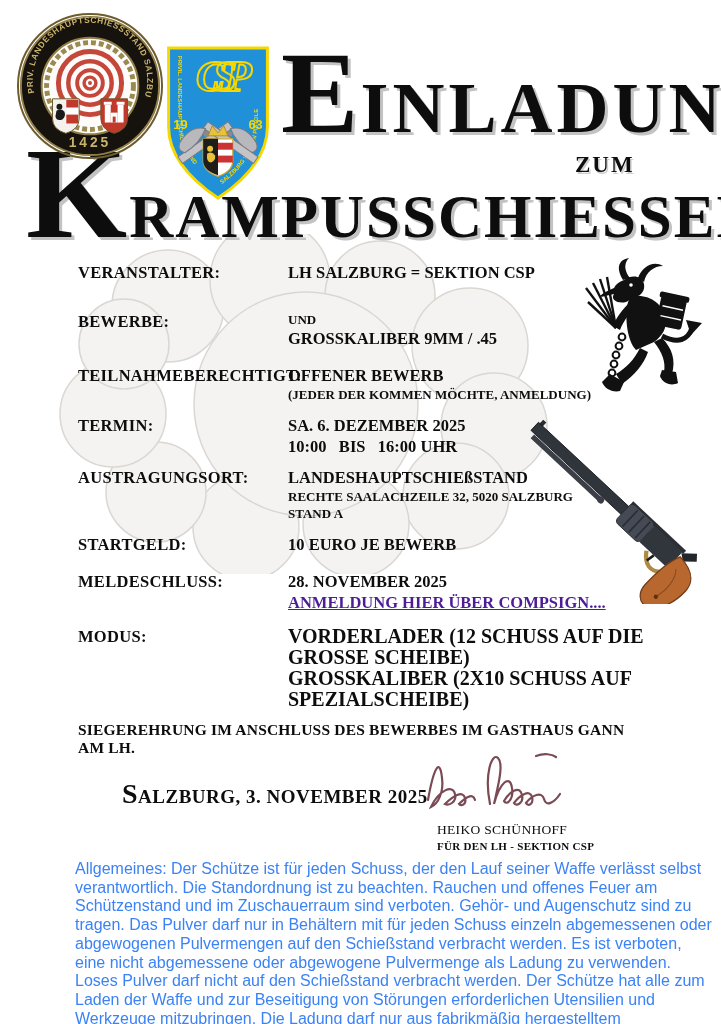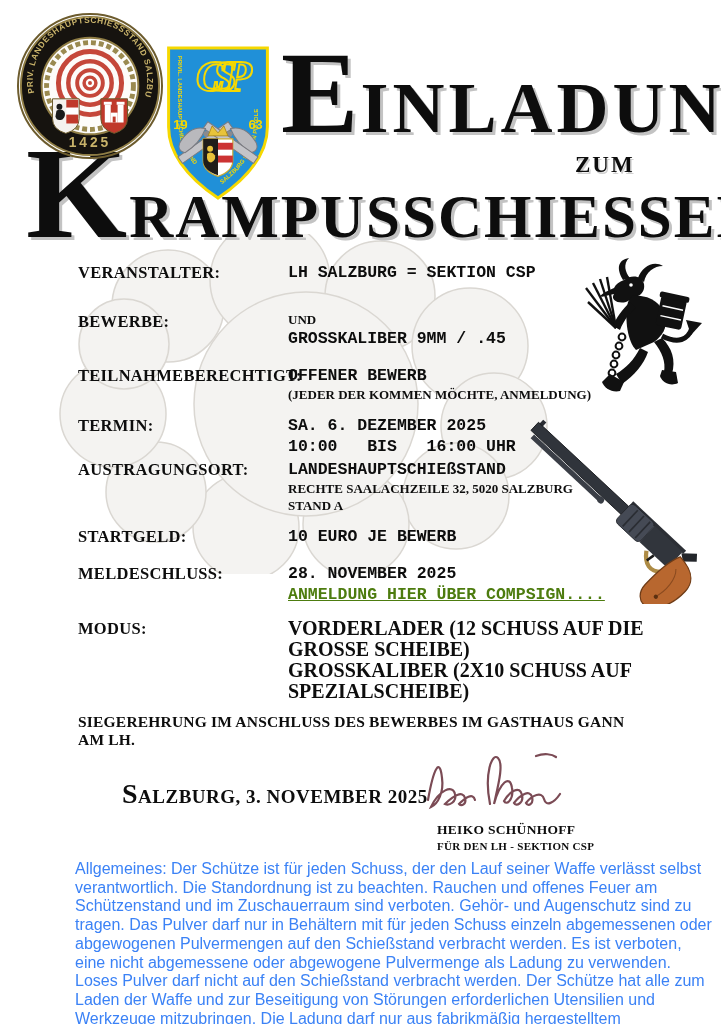"LH SALZBURG = SEKTION CSP" .line-big { font-family: Liberation Mono, monospace -> none }
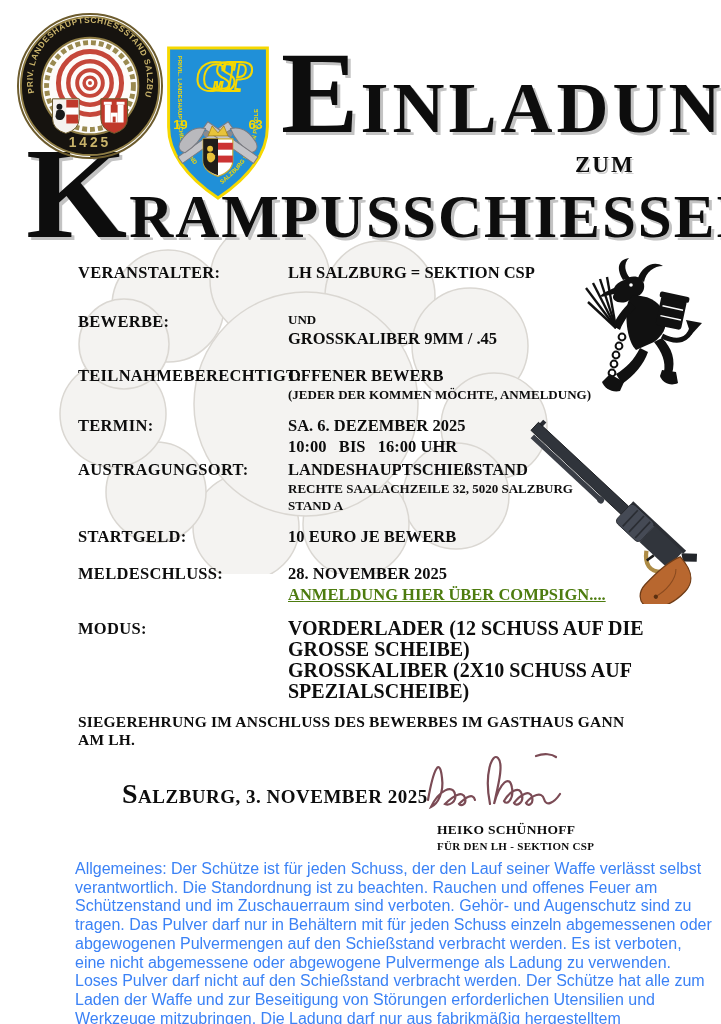"TERMIN:" div.row { margin-bottom: 2px -> 10px }
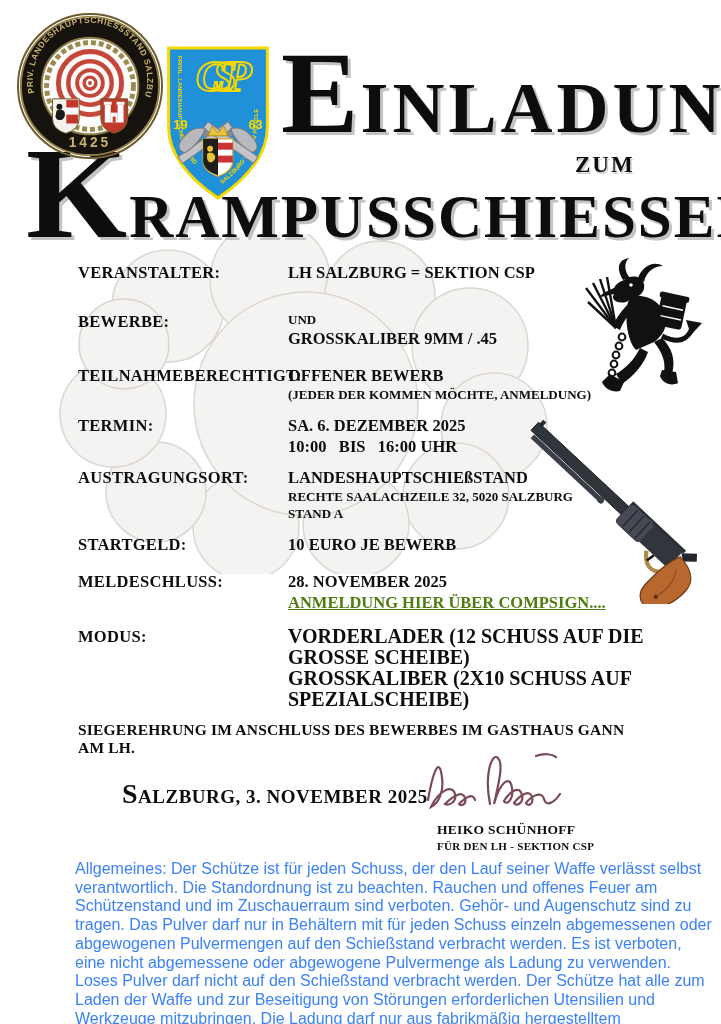"ANMELDUNG HIER ÜBER COMPSIGN...." .link { color: #4d7c0f -> #4c1d95 }
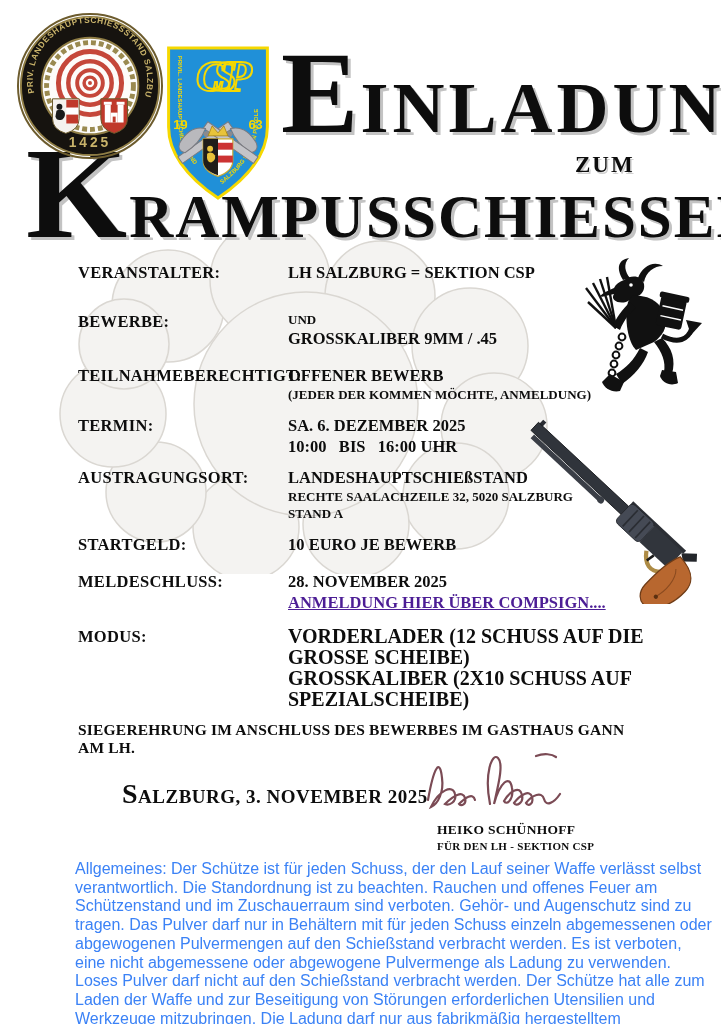"HEIKO SCHÜNHOFF" .sig-name { font-weight: bold -> normal }
